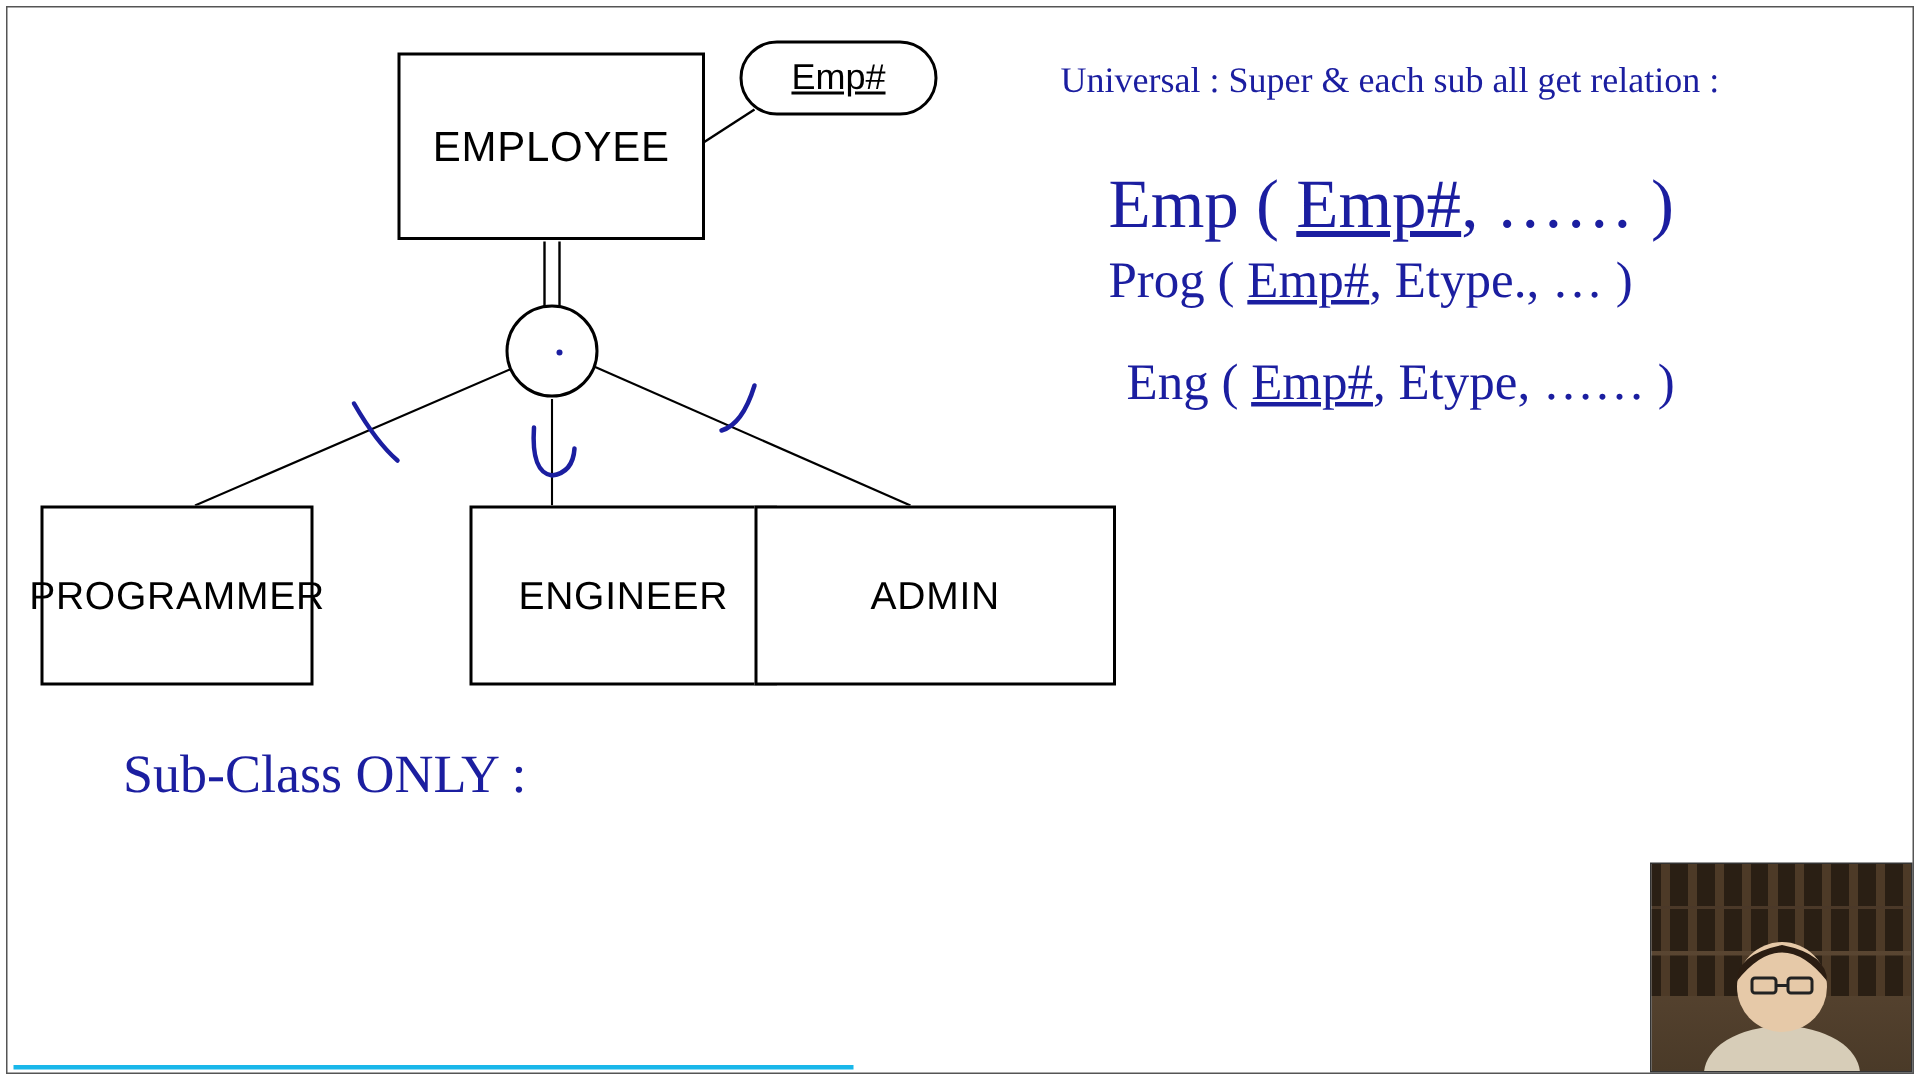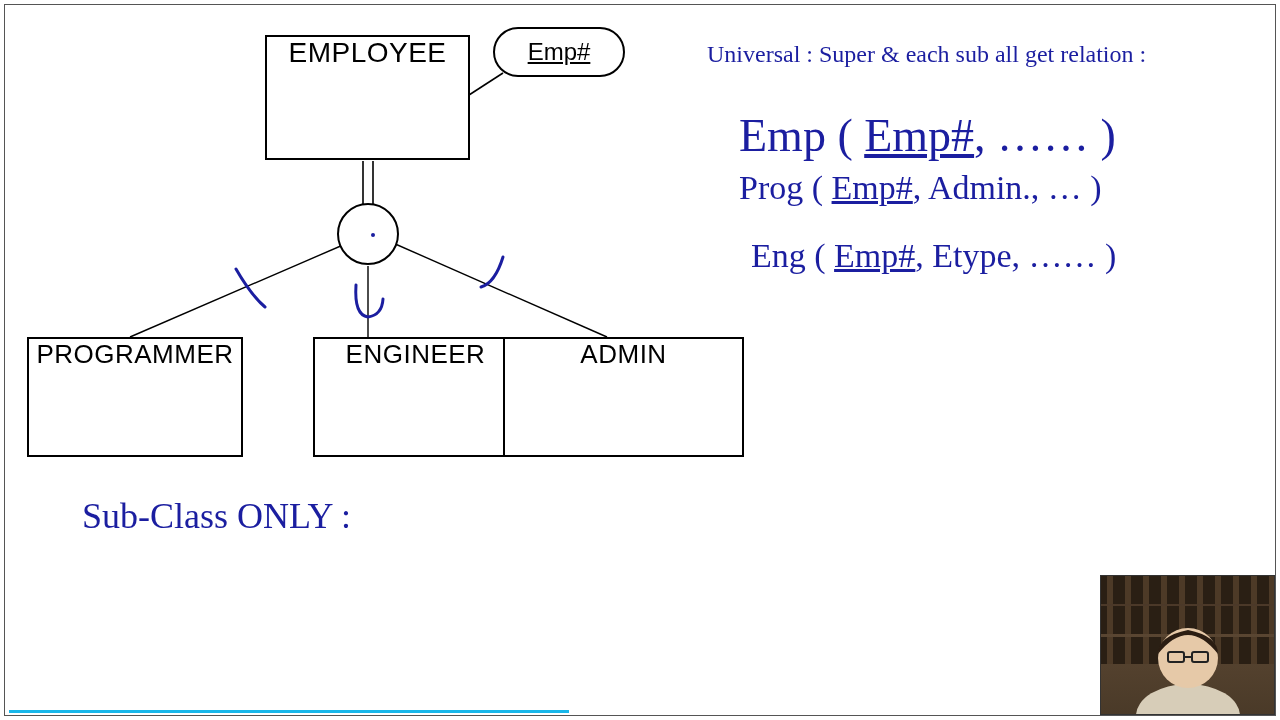"EMPLOYEE" .box { align-items: none -> center }
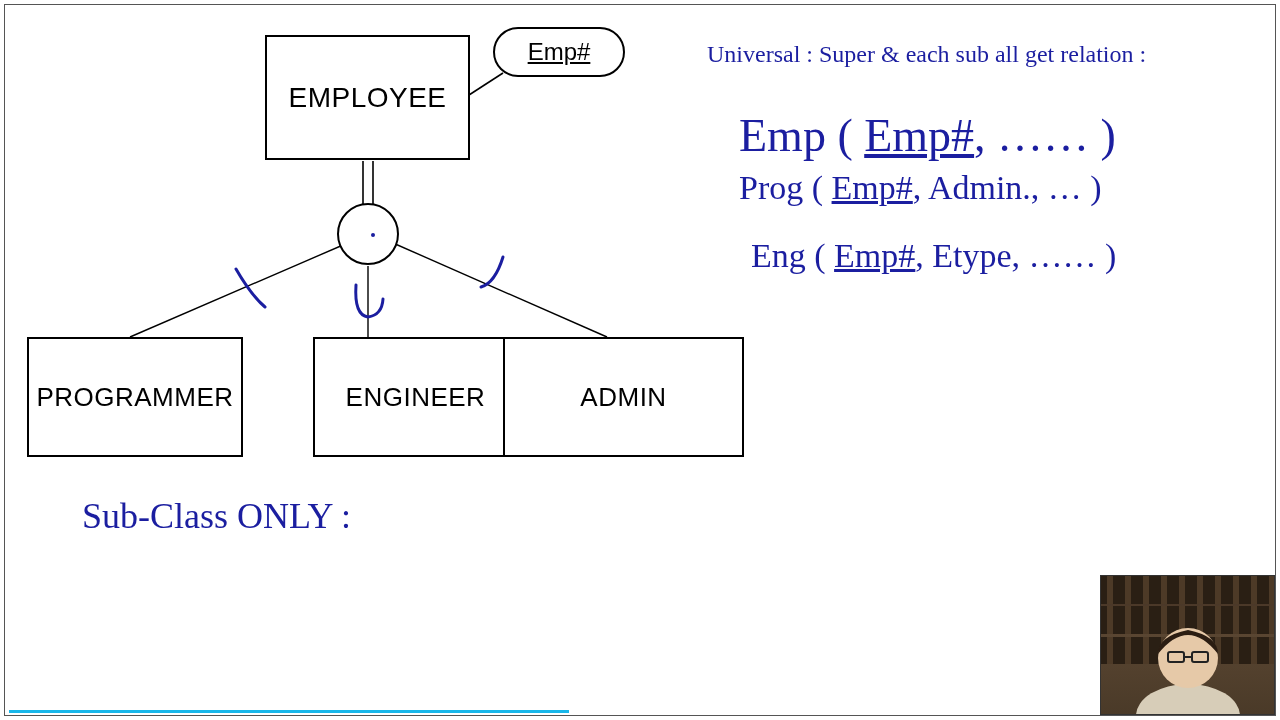", Admin., … )" span { text: Admin -> Etype }
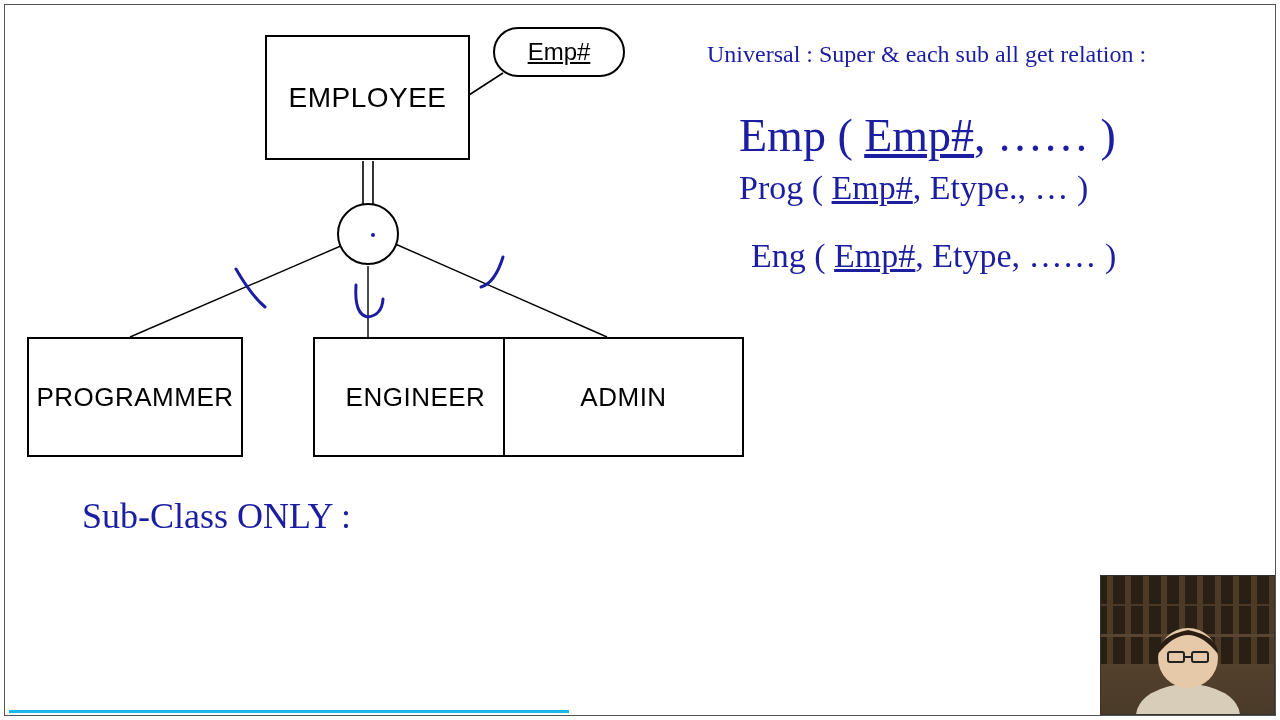"PROGRAMMER" div.box { width: 216px -> 182px }
